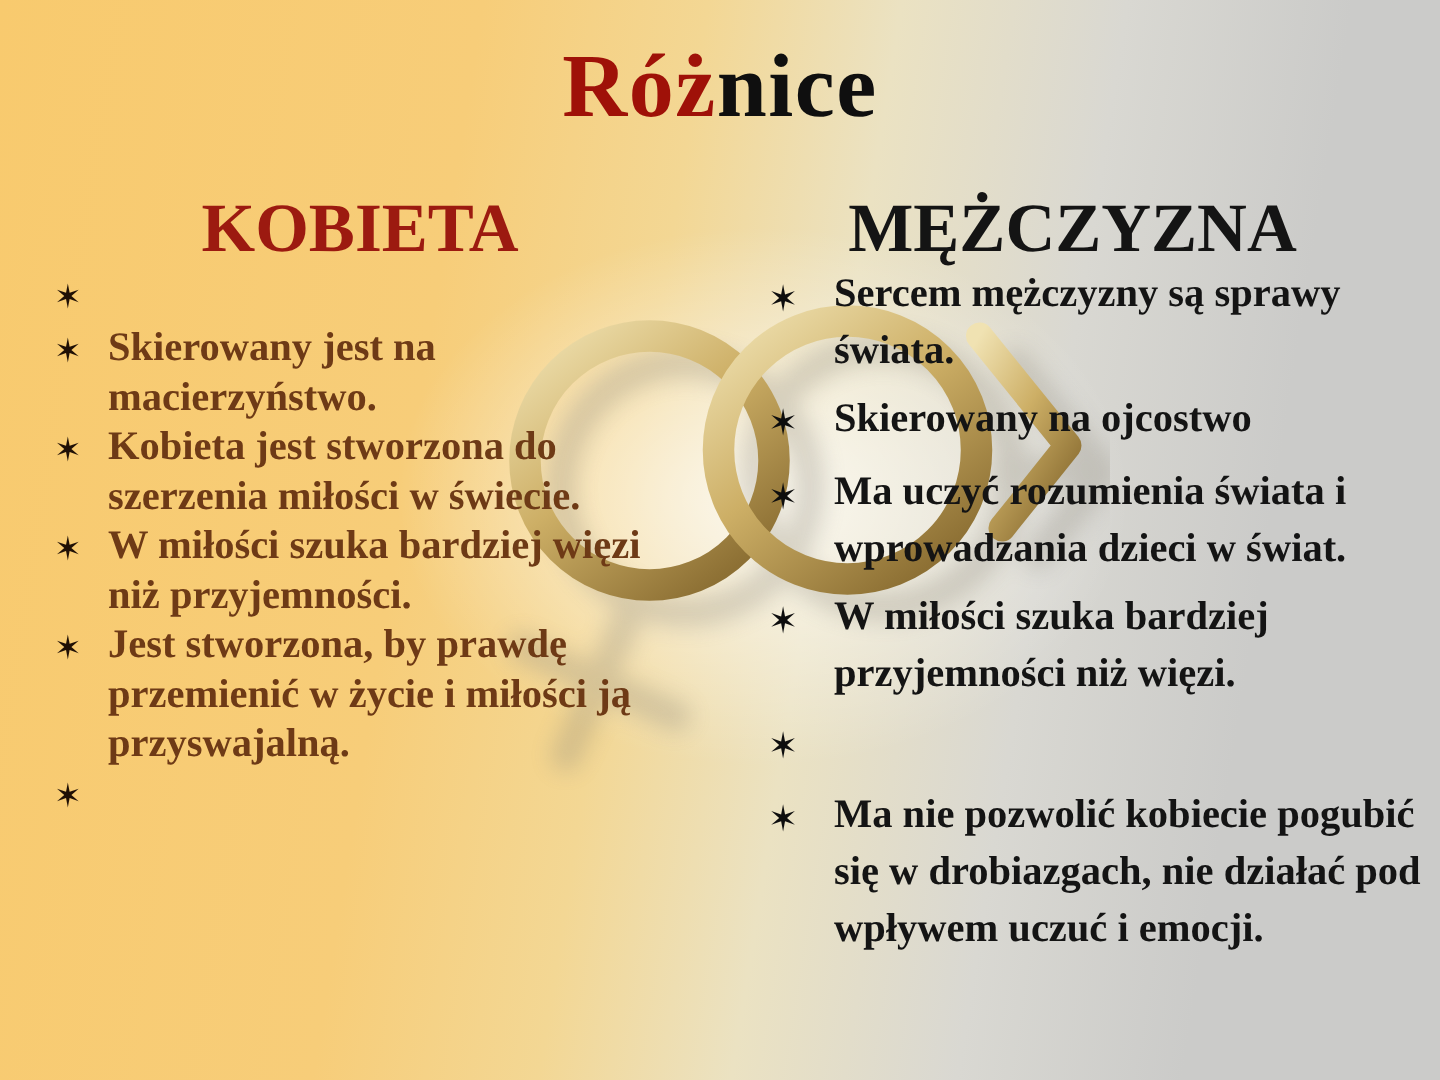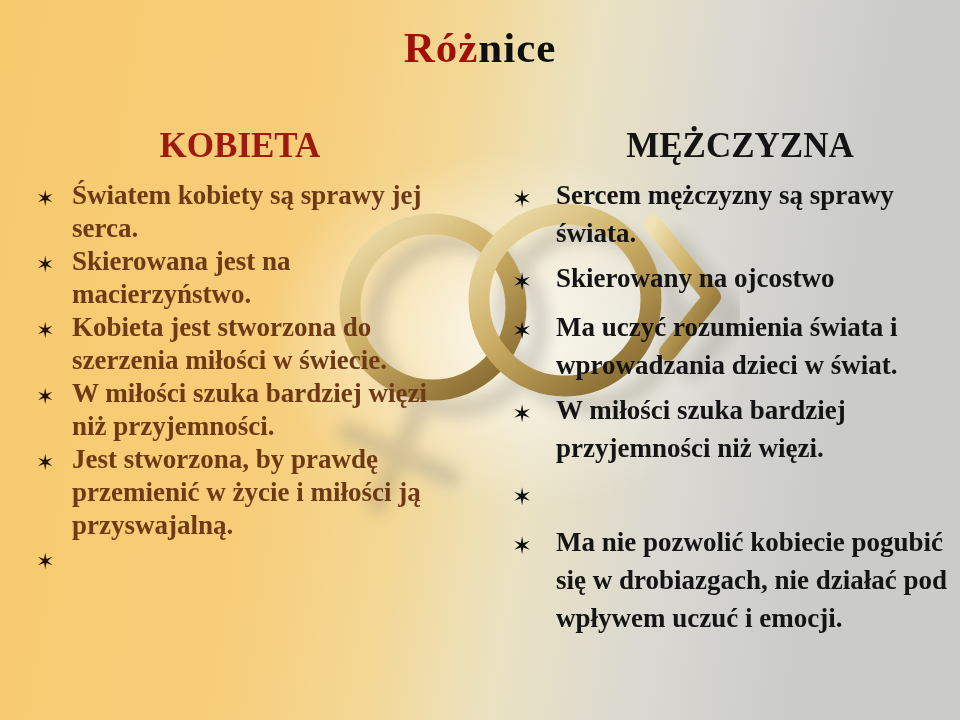"Różnice" .title { font-size: 43px -> 60px }
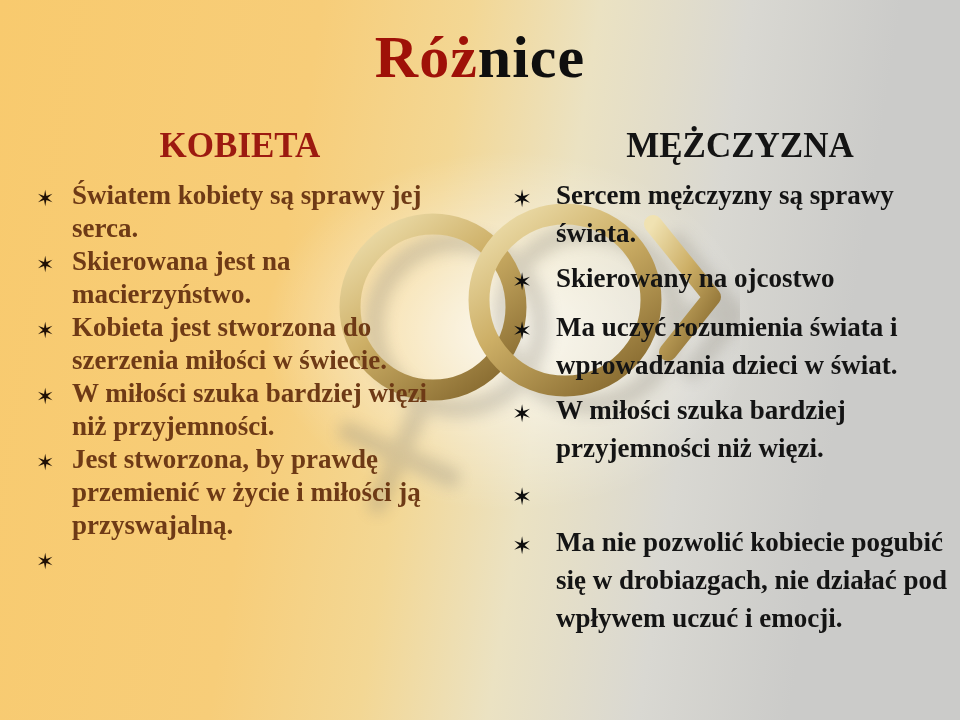"KOBIETA" .col-header { font-size: 35px -> 46px }
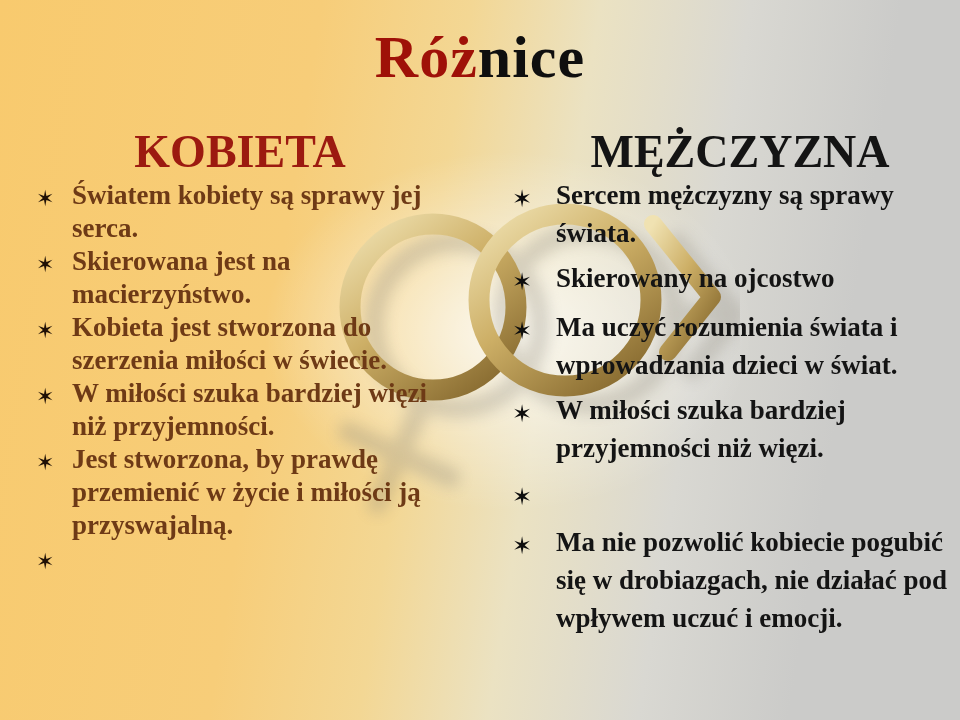"MĘŻCZYZNA" .col-header.right { left: 530px -> 505px }
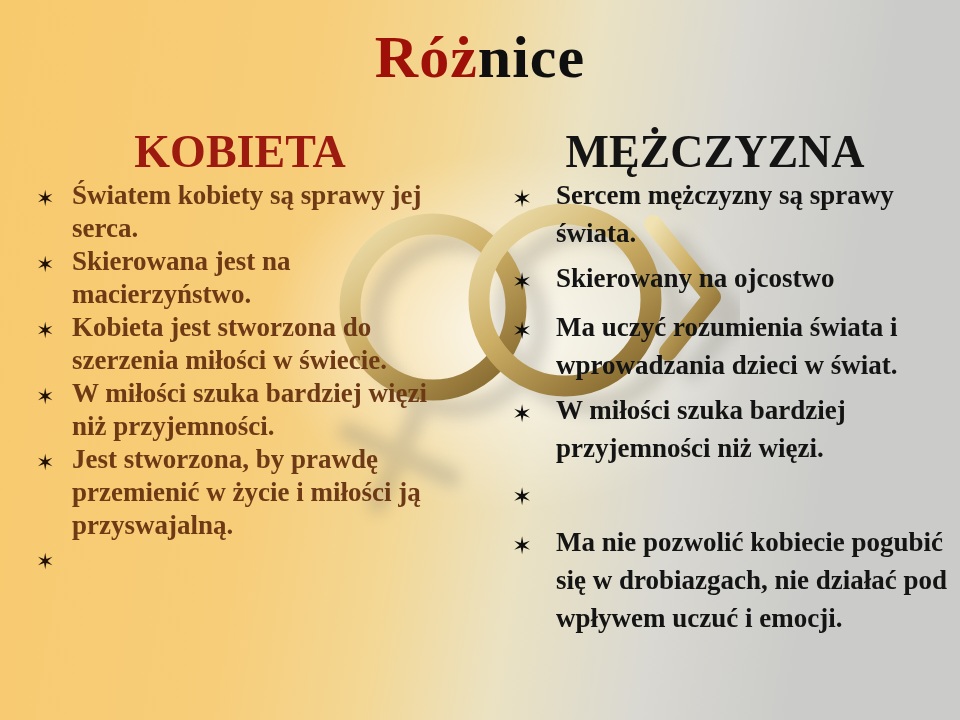"Światem kobiety są sprawy jej" div.txt { html: <div>Światem kobiety są sprawy jej serca.</div> -> none }
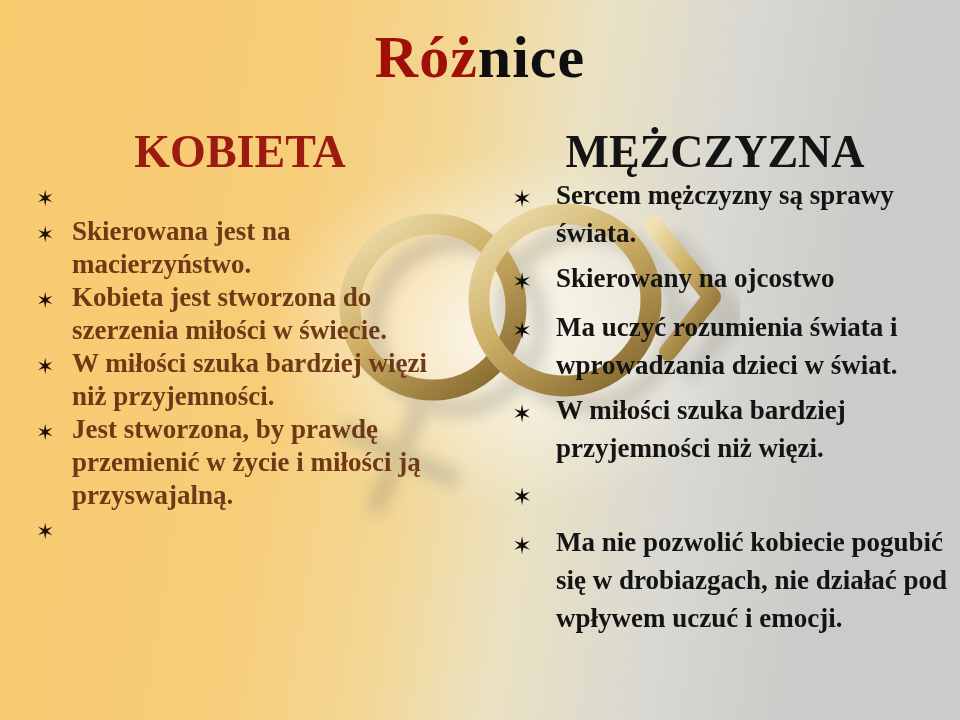"Skierowana jest na macierzyństwo." div.txt { text: Skierowana -> Skierowany }
